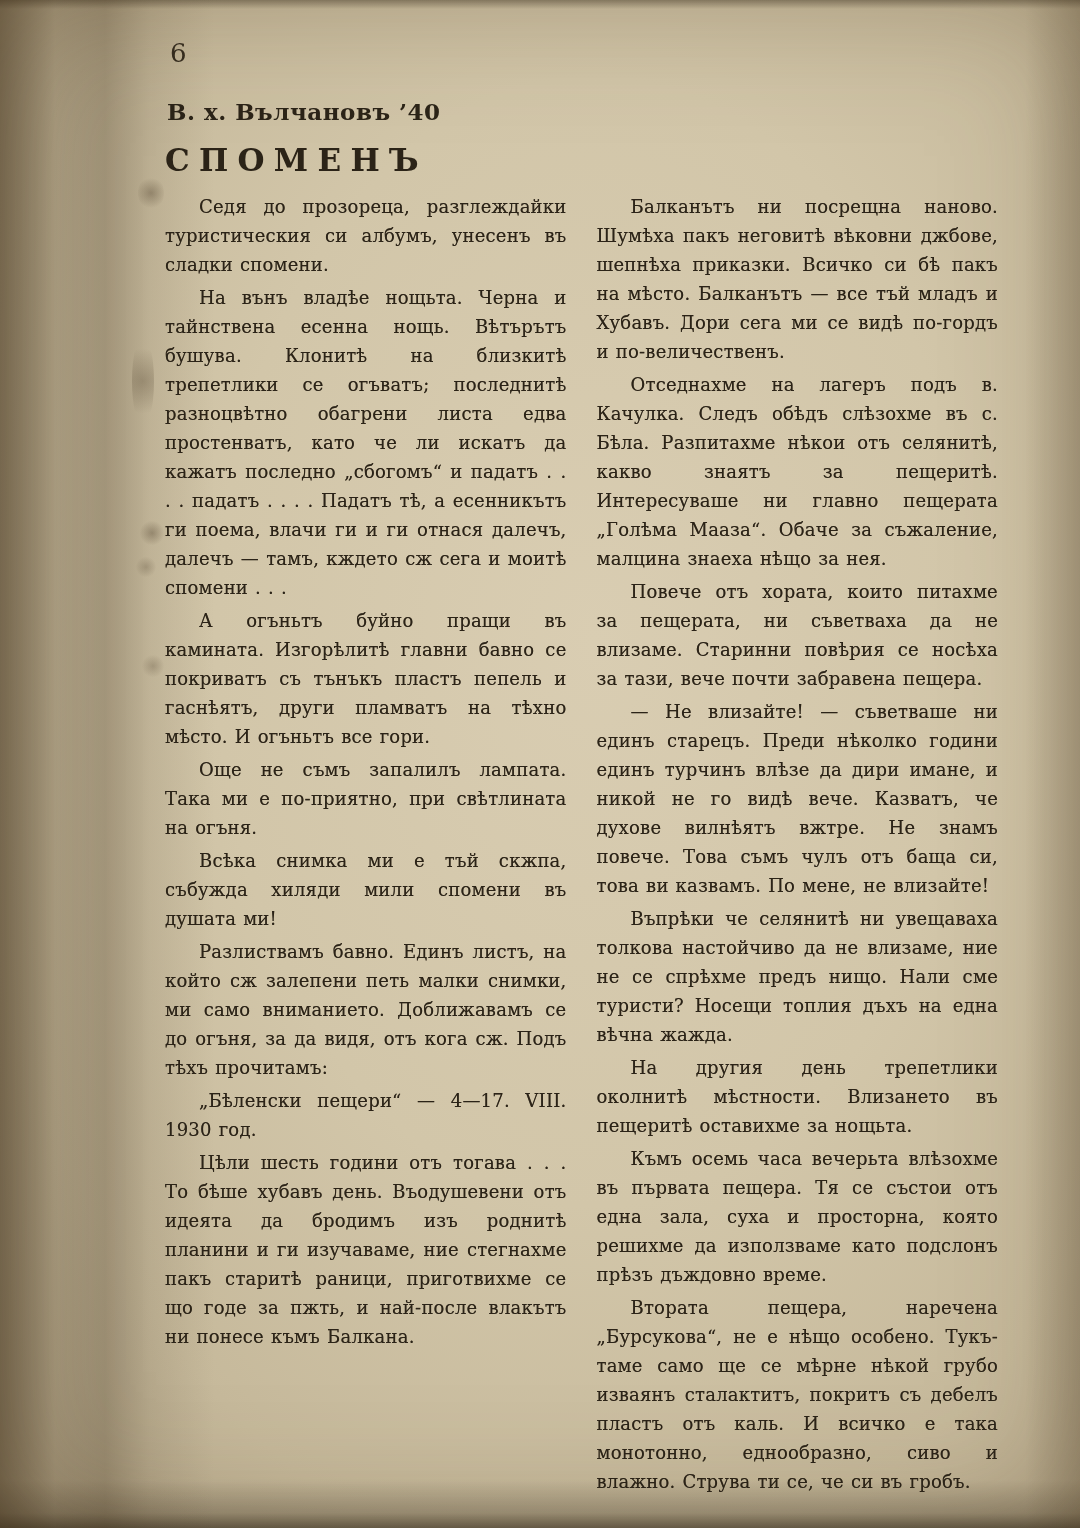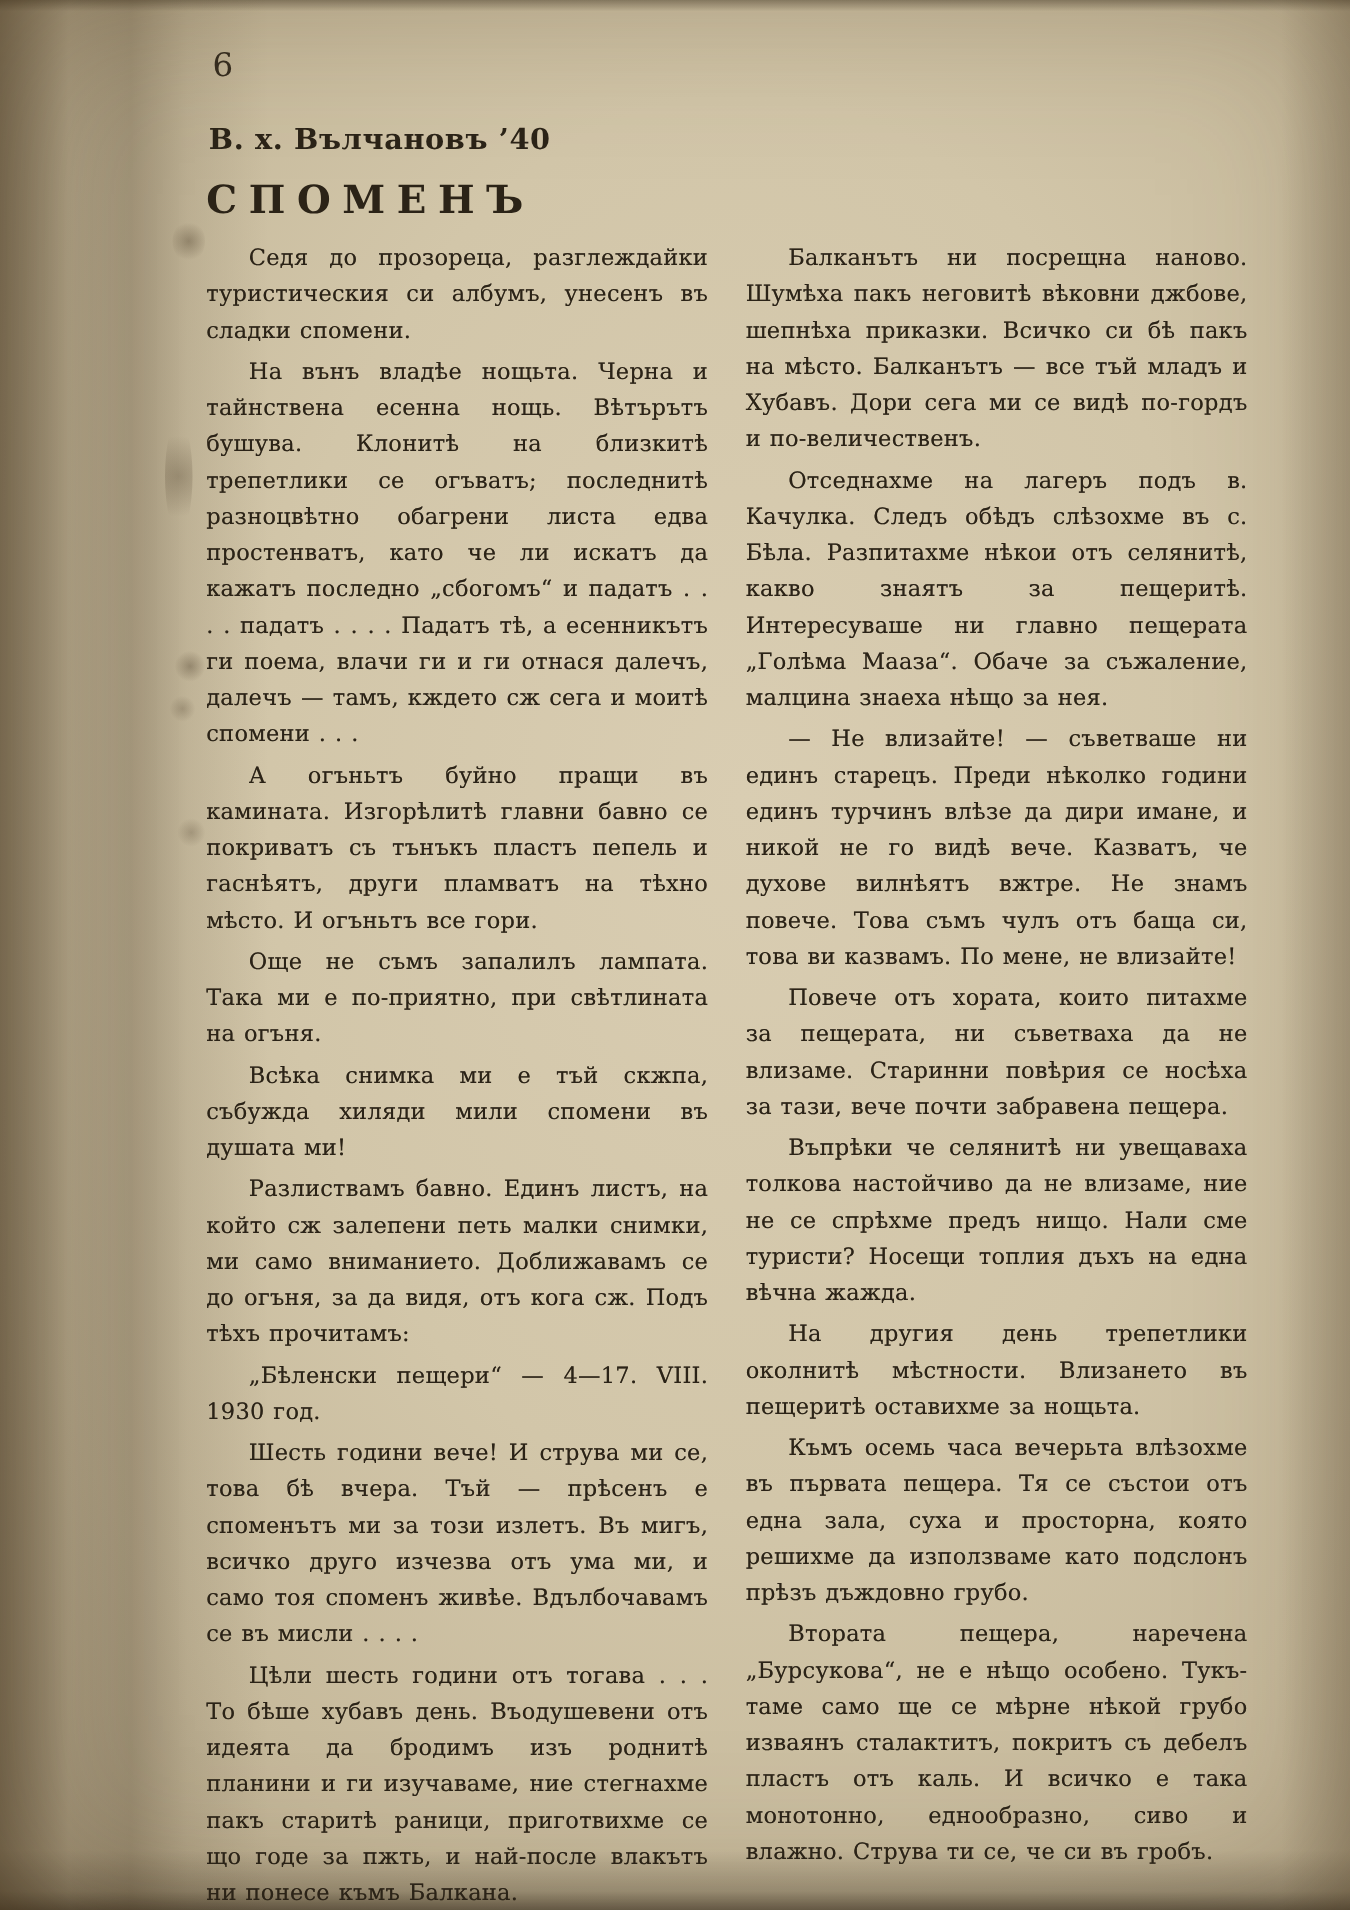"— Не влизайте! — съветваше" p.para { order: before "Повече отъ хората, които питахме" -> after "Повече отъ хората, които питахме" }
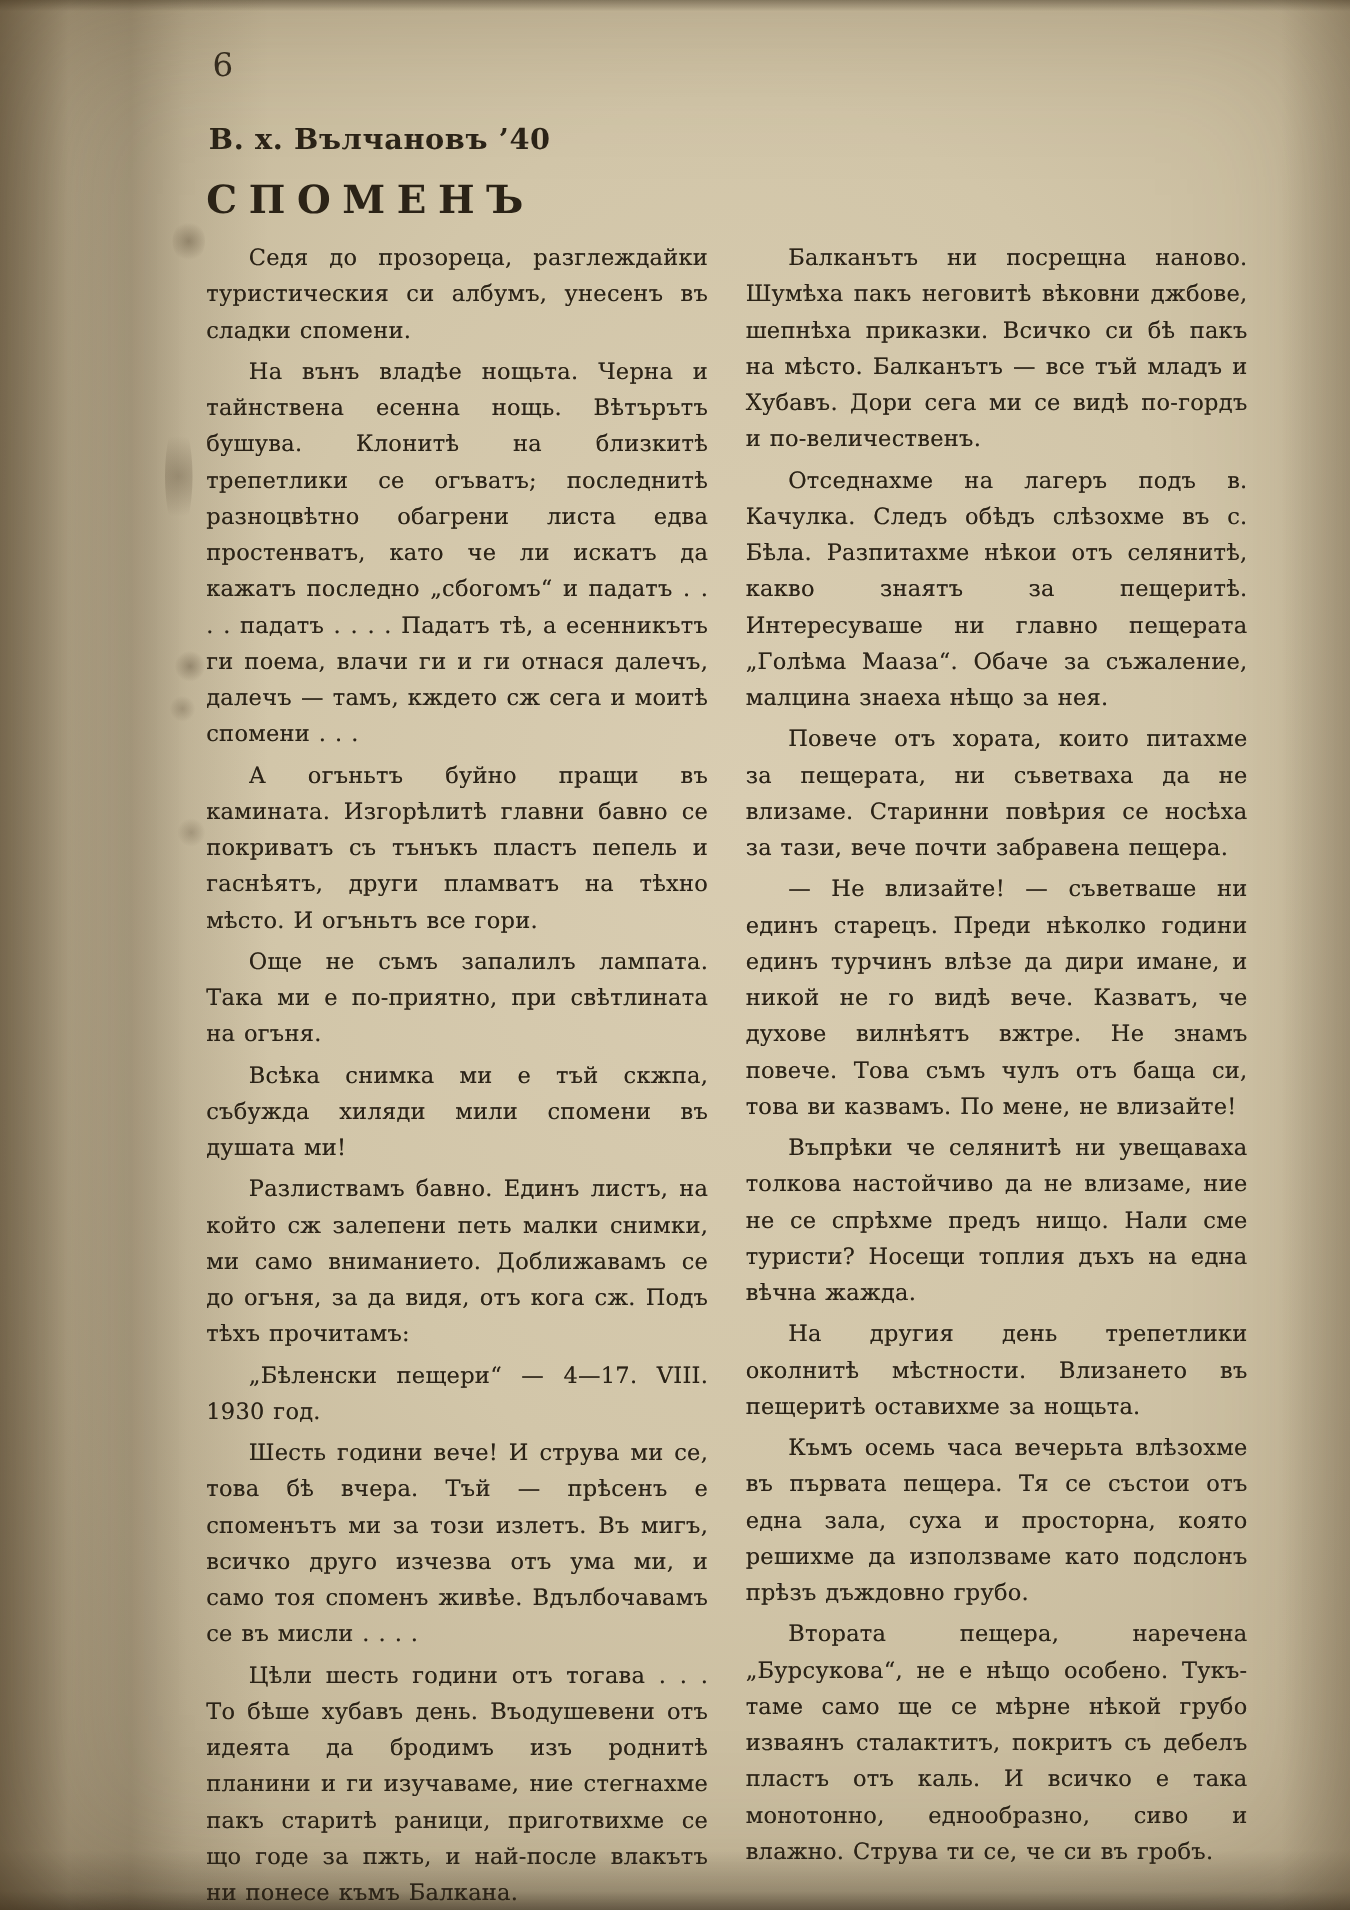"Шесть години вече! И струва" p.para { html: <p>Шесть години вече! И струва ми се, това бѣ вчера. Тъй — прѣсенъ е споменътъ ми за този излетъ. Въ мигъ, всичко друго изчезва отъ ума ми, и само тоя споменъ живѣе. Вдълбочавамъ се въ мисли . . . .</p> -> none }
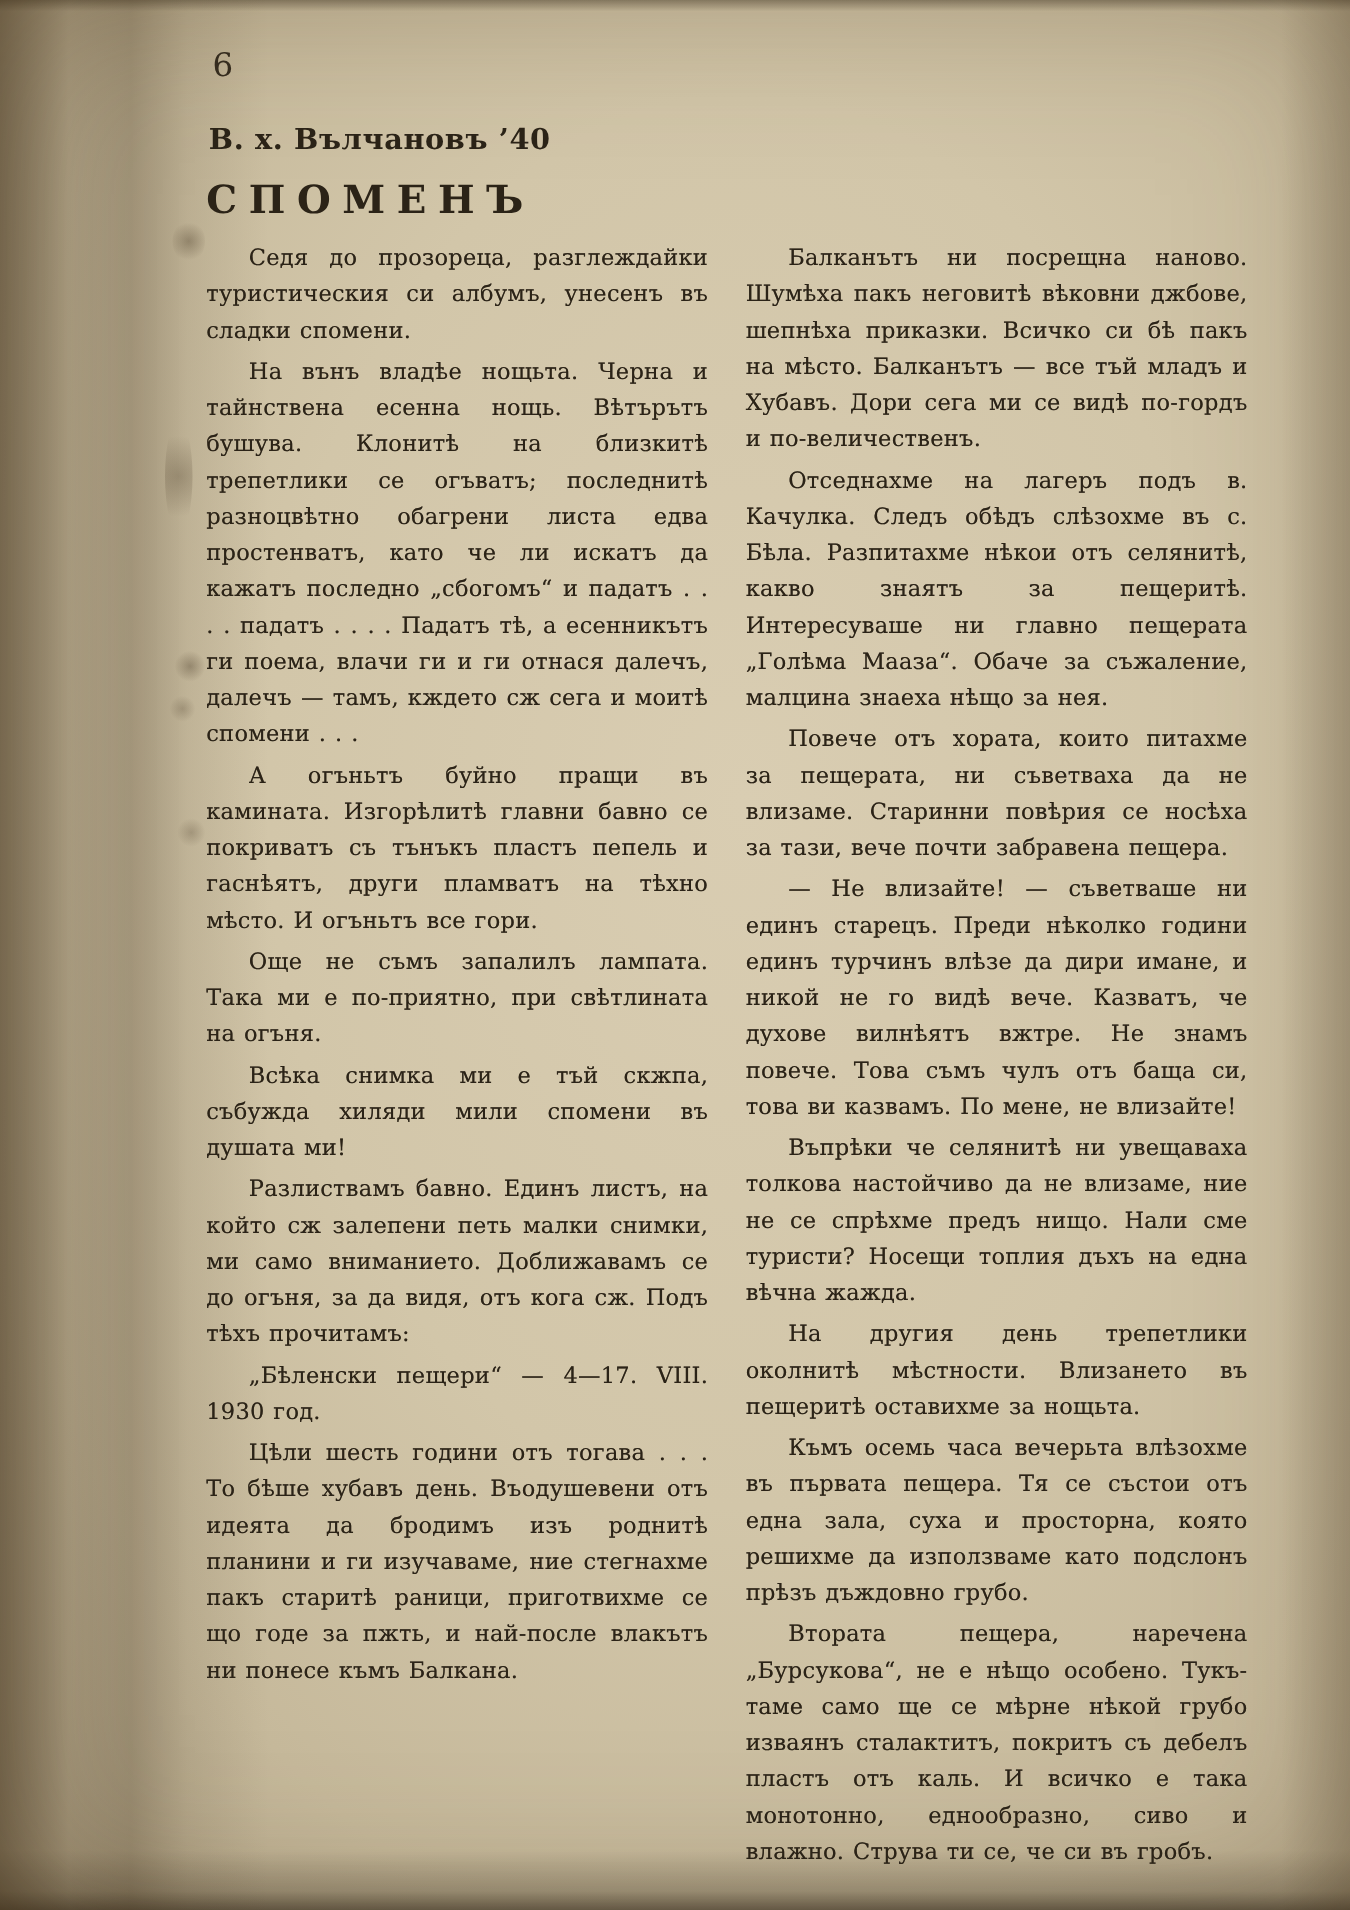"Къмъ осемь часа вечерьта влѣзохме" p.para { text: грубо -> време }
